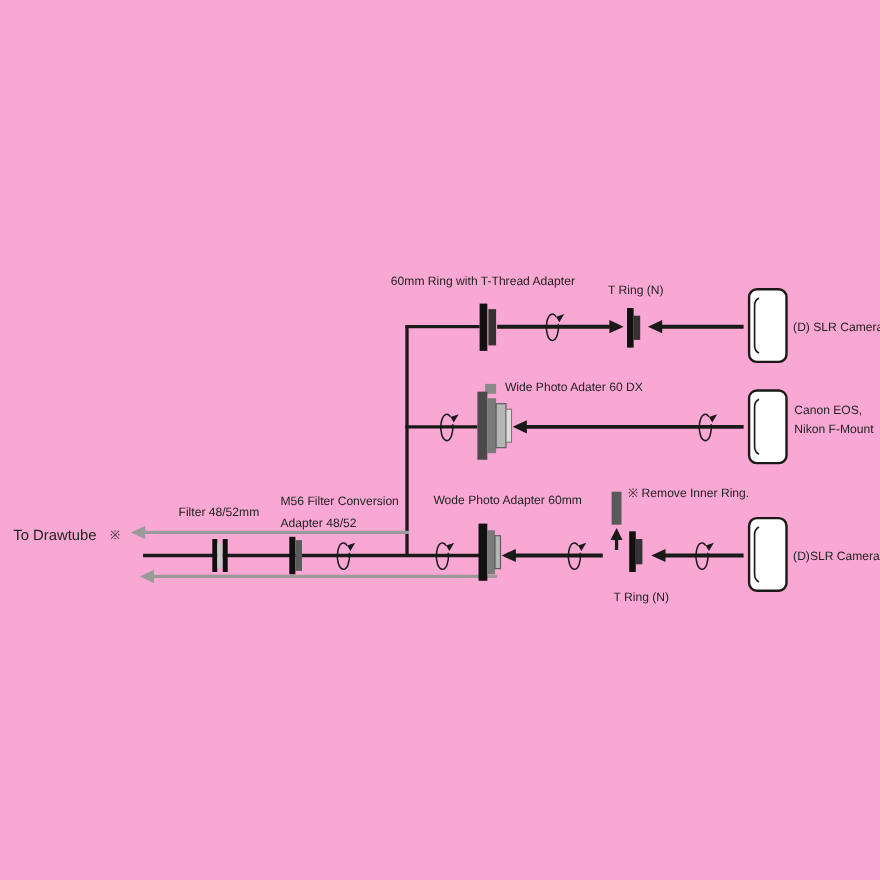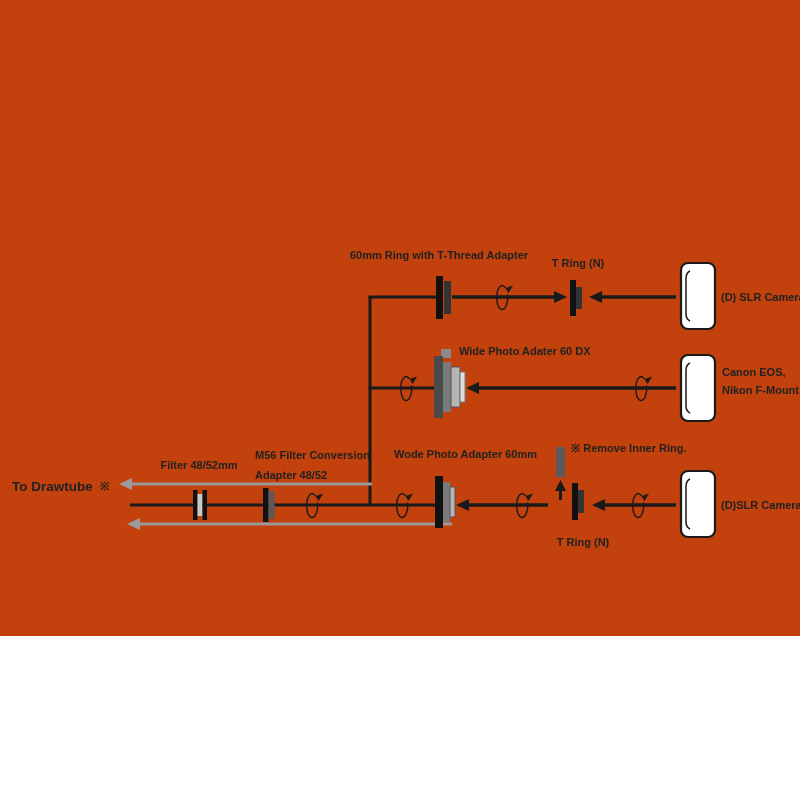"60mm Ring with T-Thread Adapter" #stage { background: #c2410c -> #f9a8d4; font-weight: bold -> none; height: 636px -> 800px }
